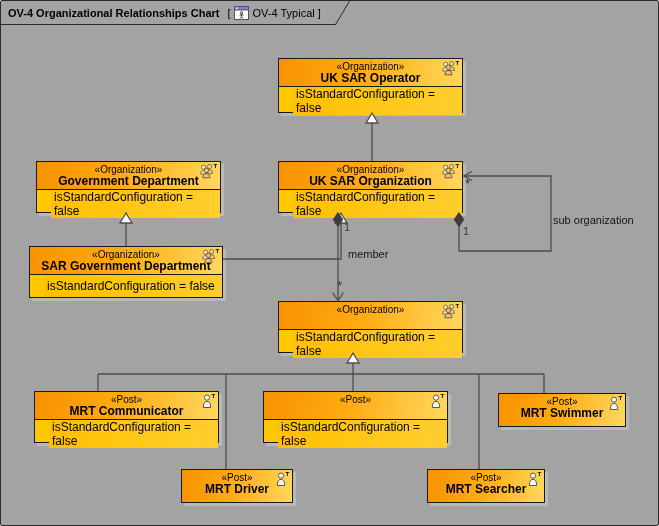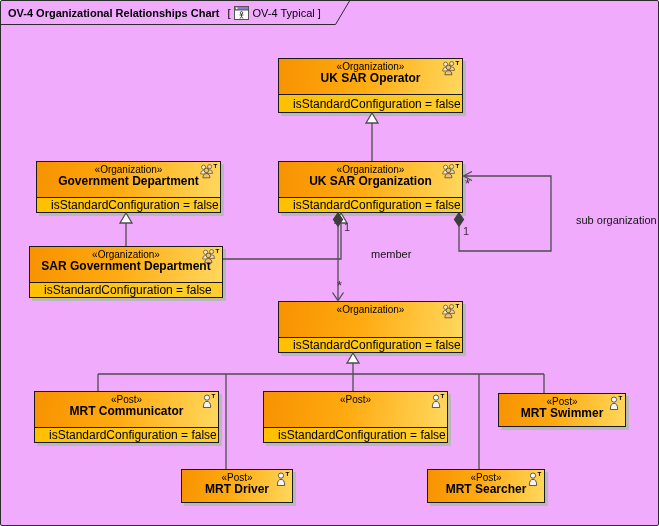"OV-4 Organizational Relationships Chart" #canvas { background: #f0abfc -> #a3a3a3 }
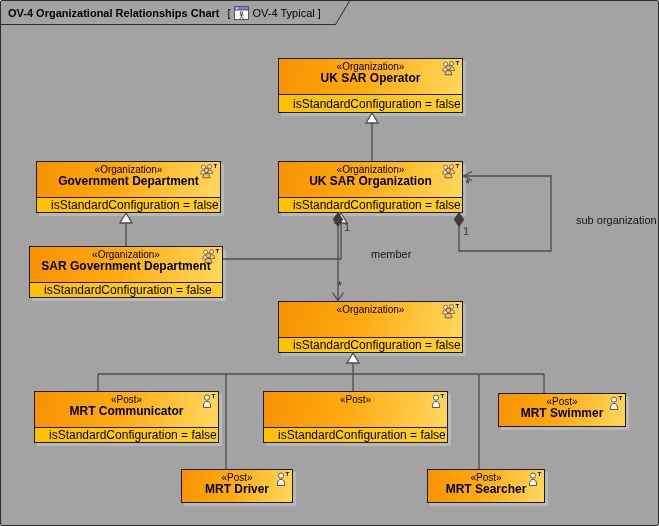"«Organization»" .full .hdr { height: 36px -> 28px }
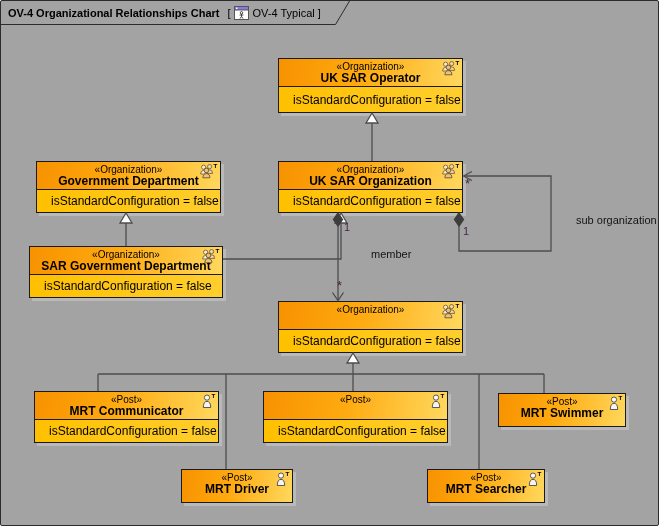"isStandardConfiguration = false" .cmp { margin-left: none -> 14px; padding-left: 14px -> 3px }
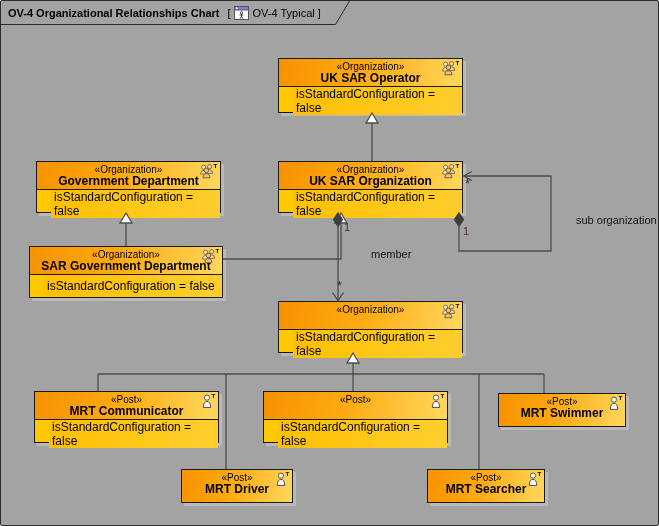"sub organization" .lbl { margin-left: 23px -> none }
